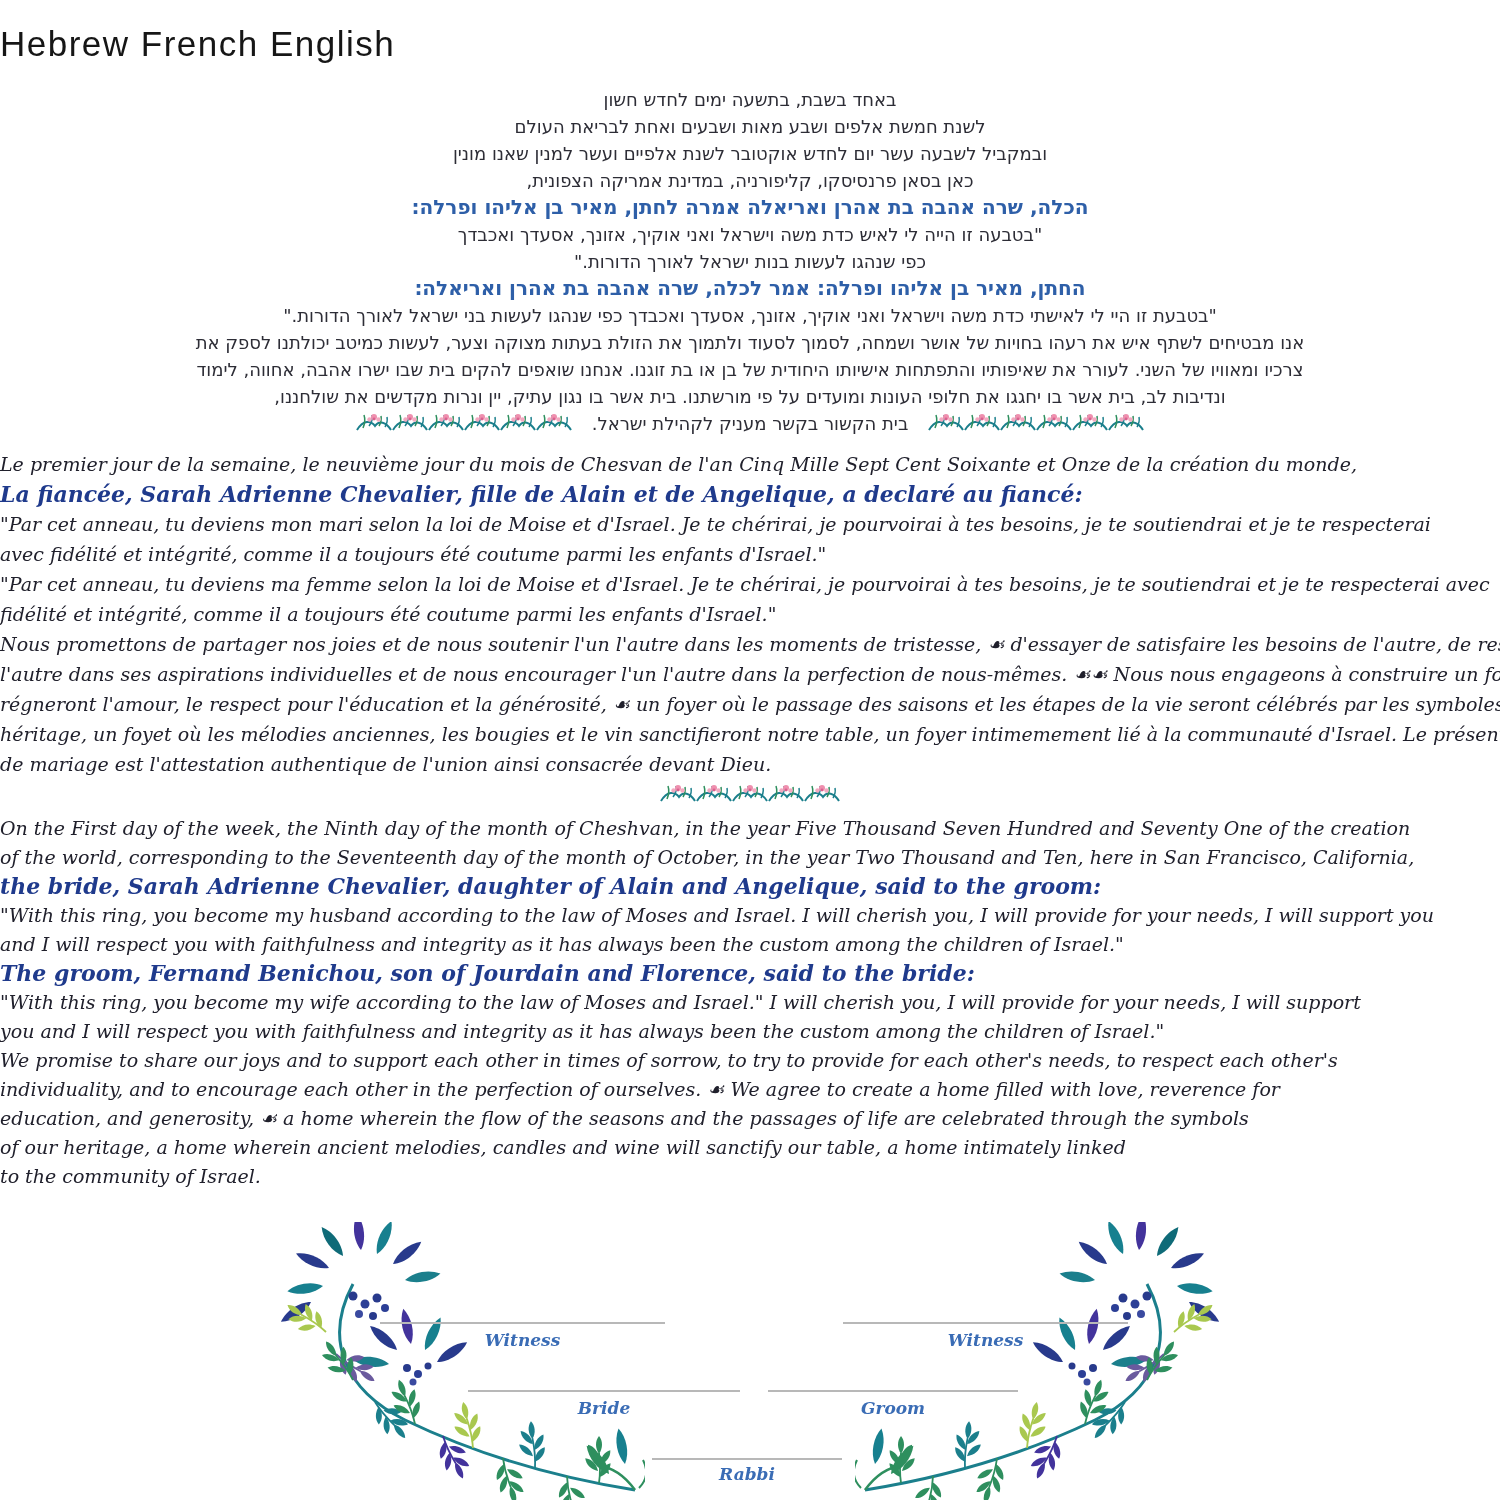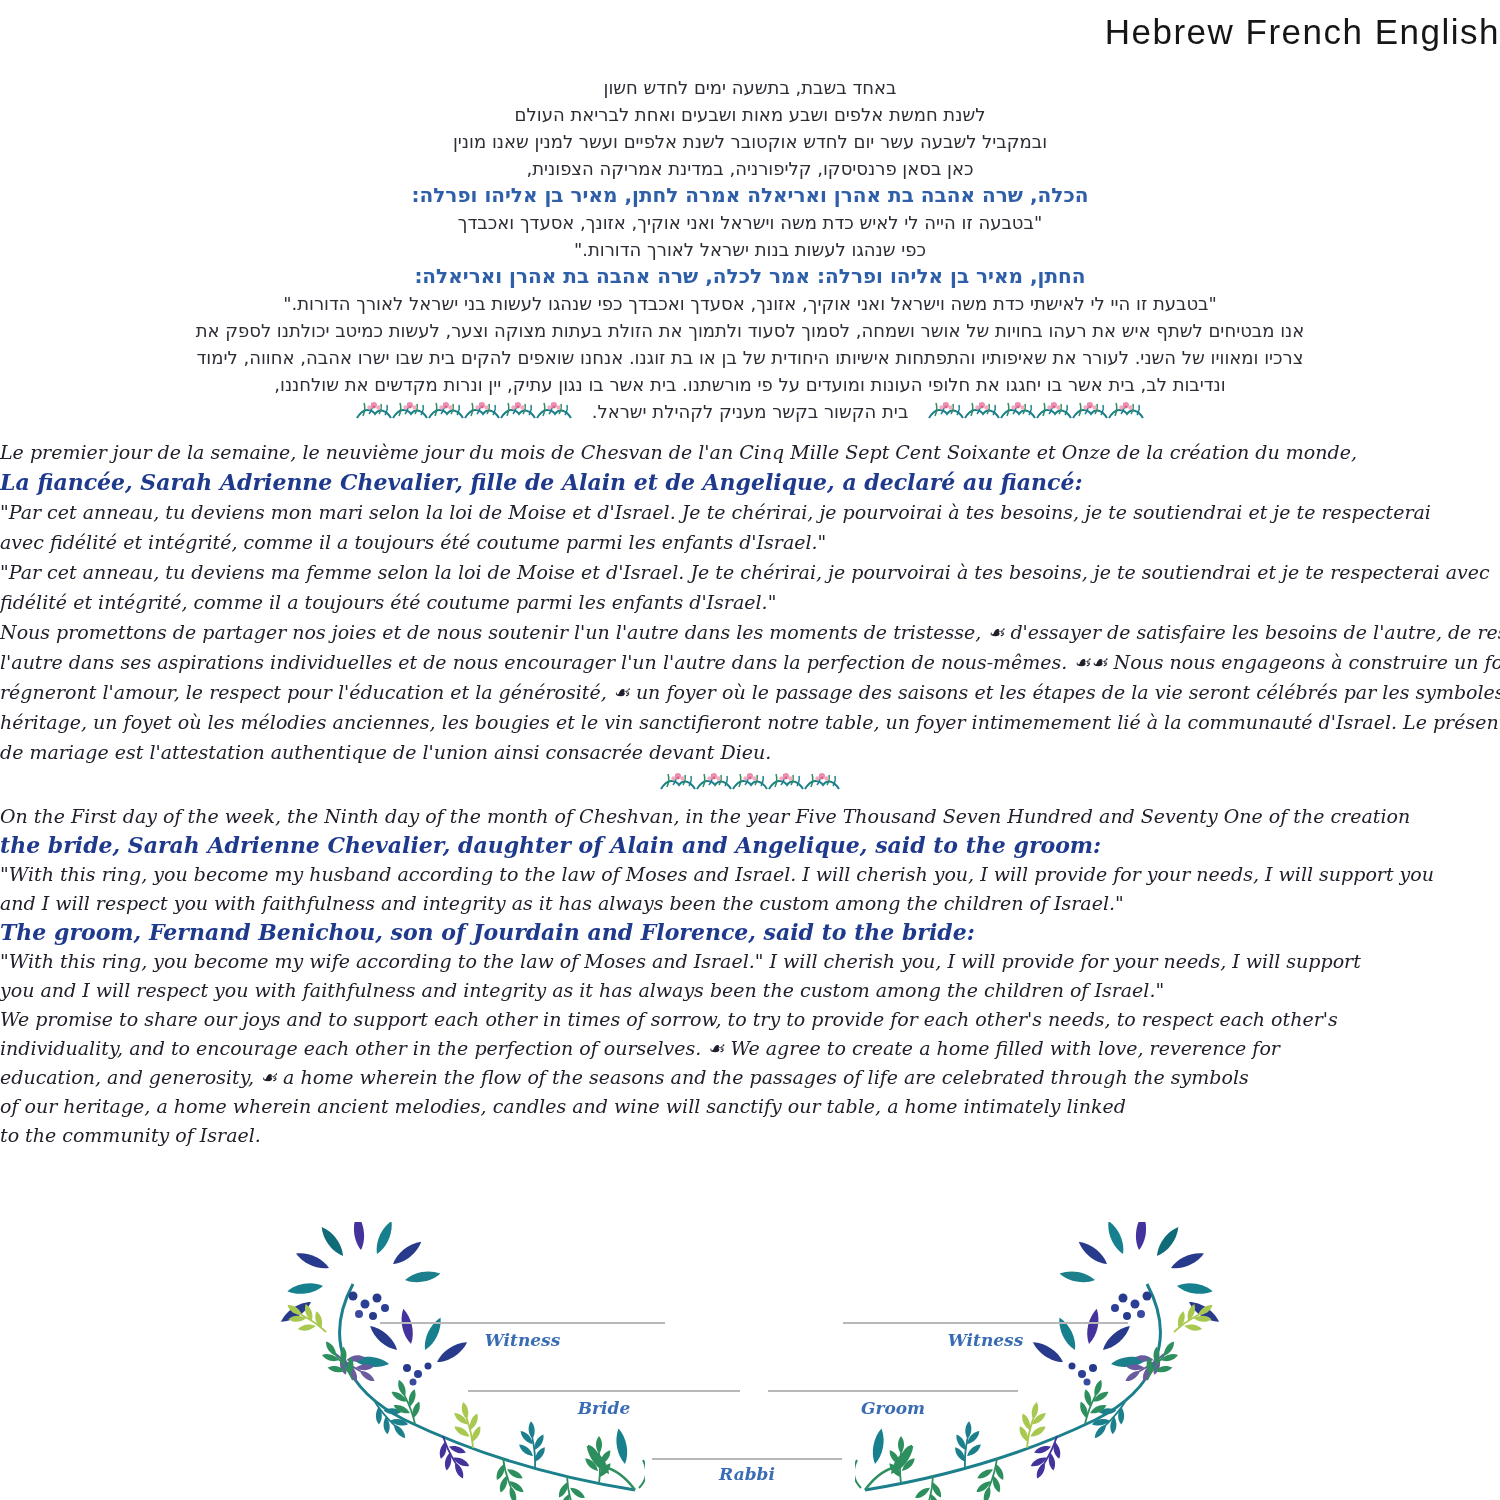"Hebrew French English" .title { padding-top: 12px -> 24px; text-align: right -> left }
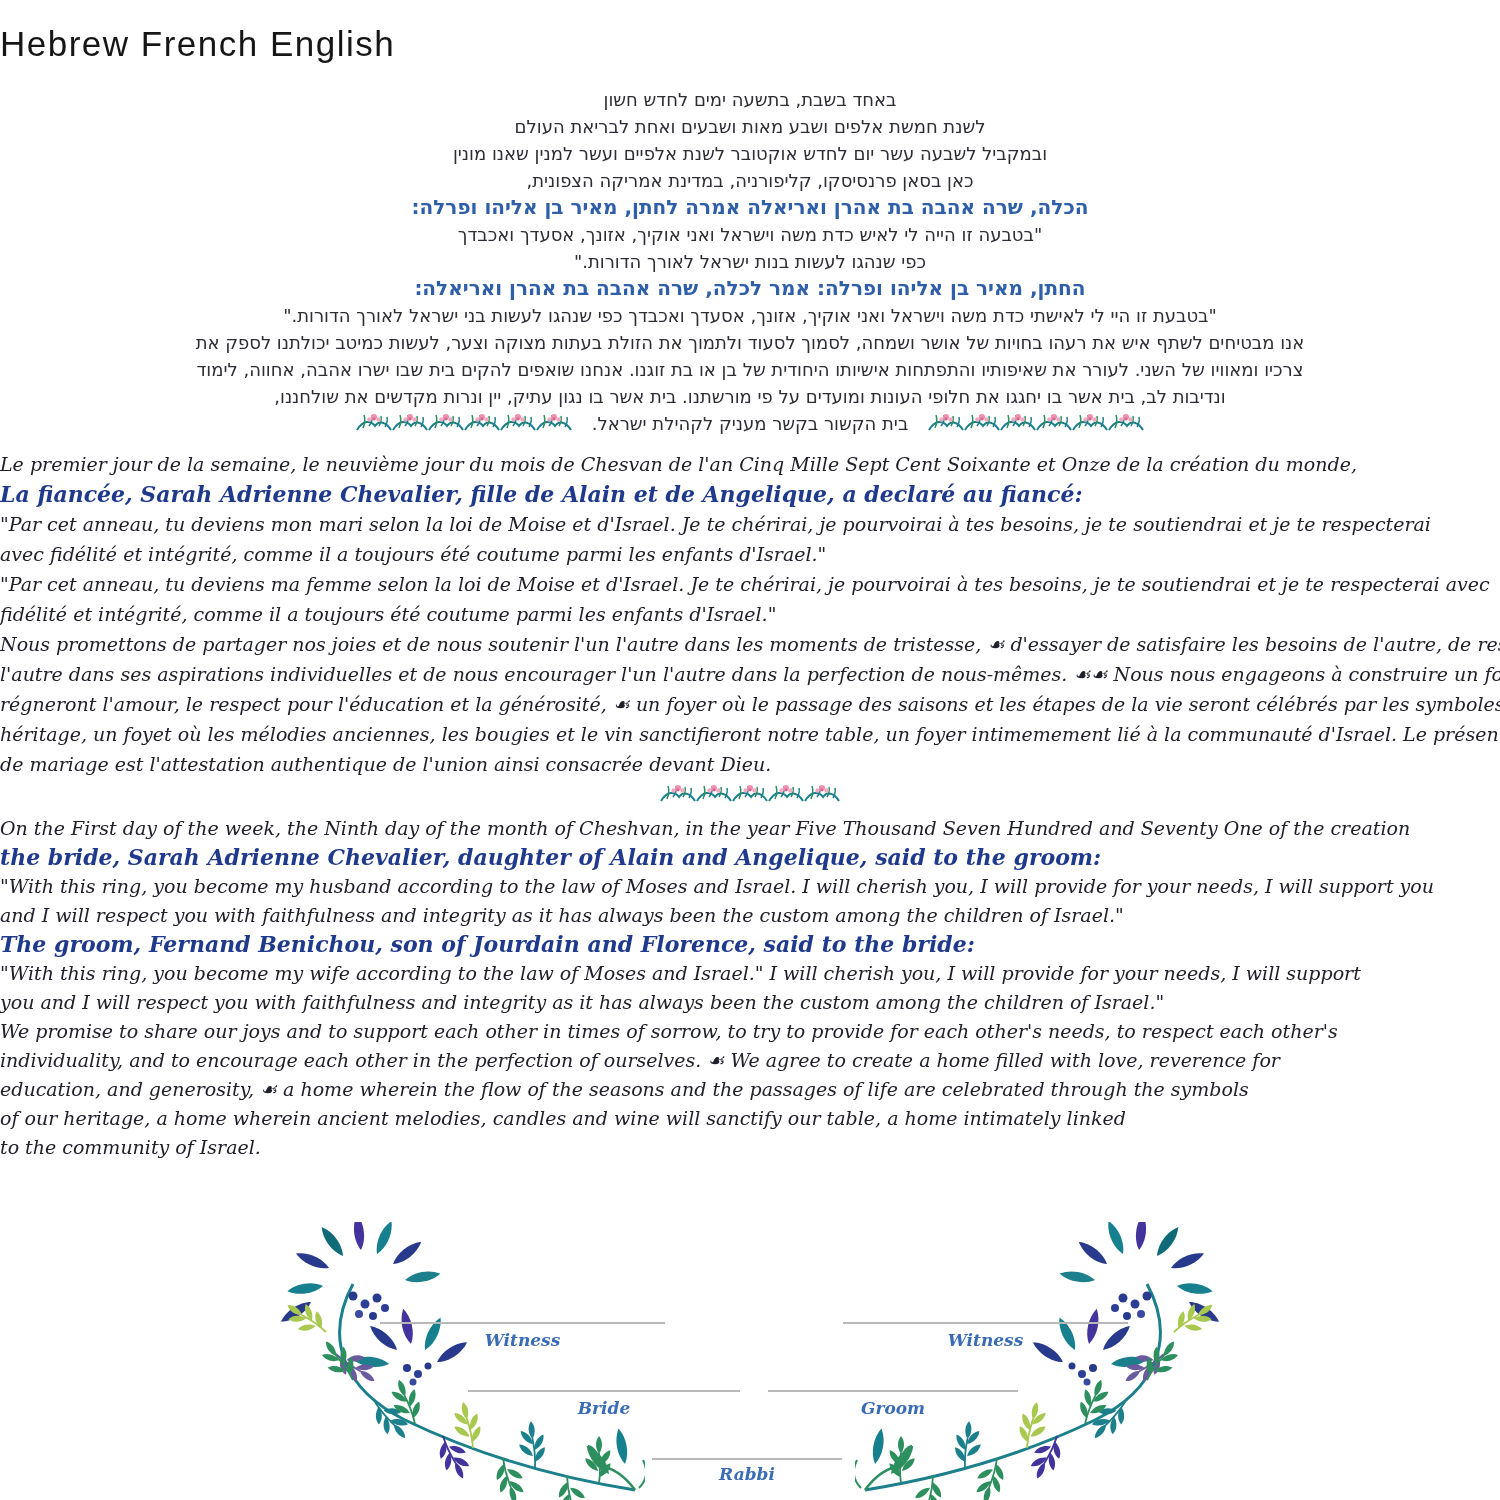"of the world, corresponding to" div.line { html: none -> <div>of the world, corresponding to the Seventeenth day of the month of October, in the year Two Thousand and Ten, here in San Francisco, California,</div> }
